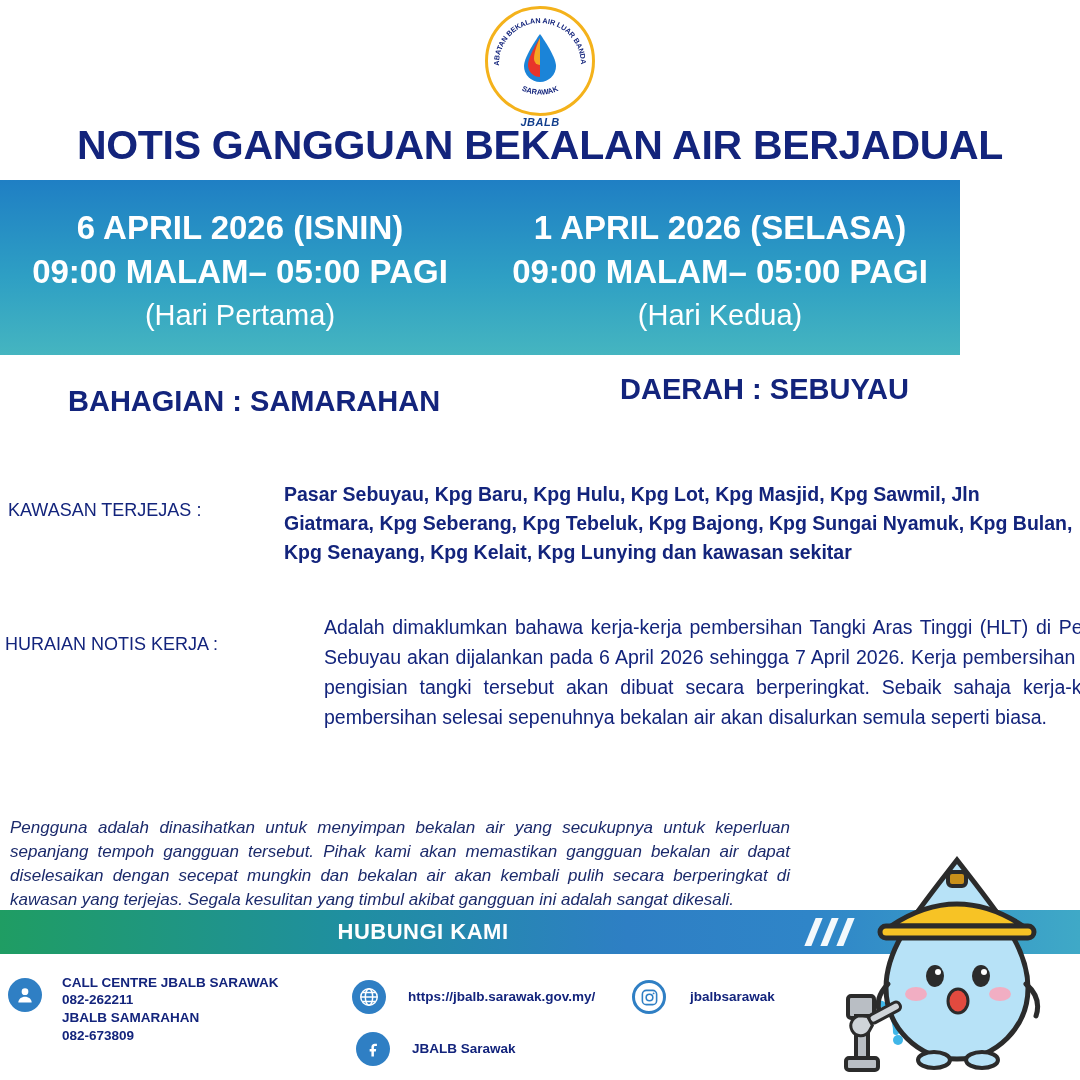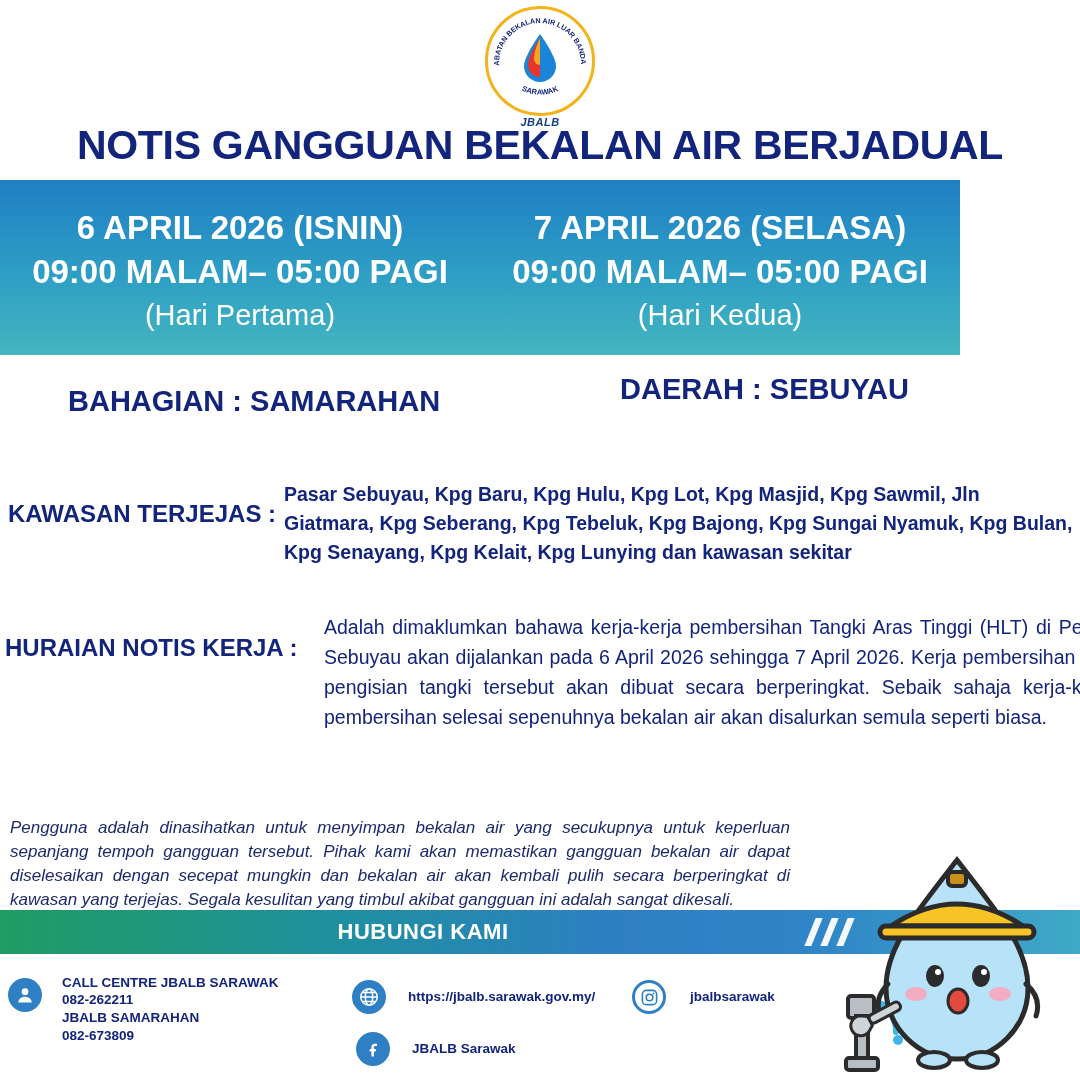"7 APRIL 2026 (SELASA)" div.l1 { text: 7 -> 1 }
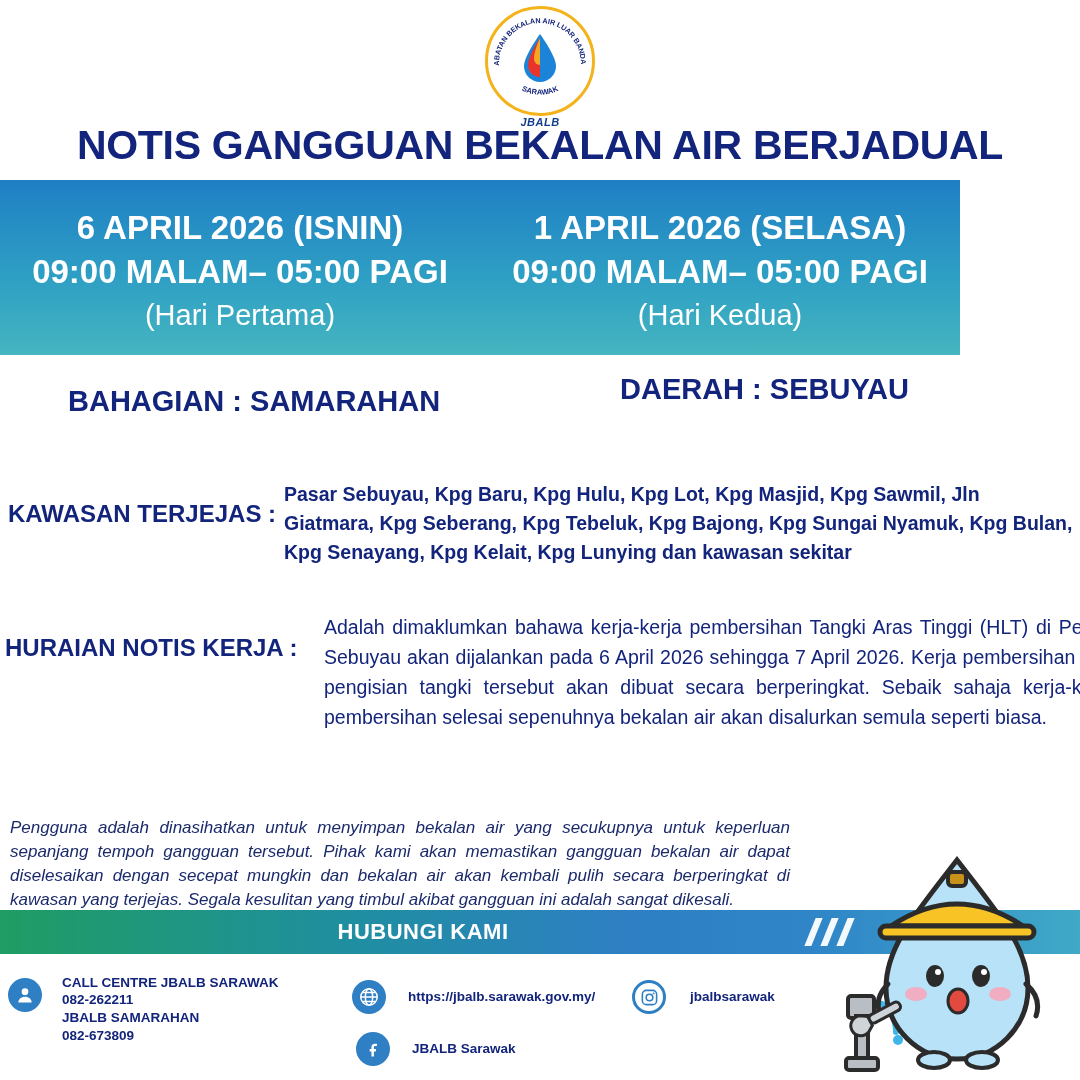"KAWASAN TERJEJAS :" .field-label { font-size: 24px -> 18px; font-weight: bold -> normal }
